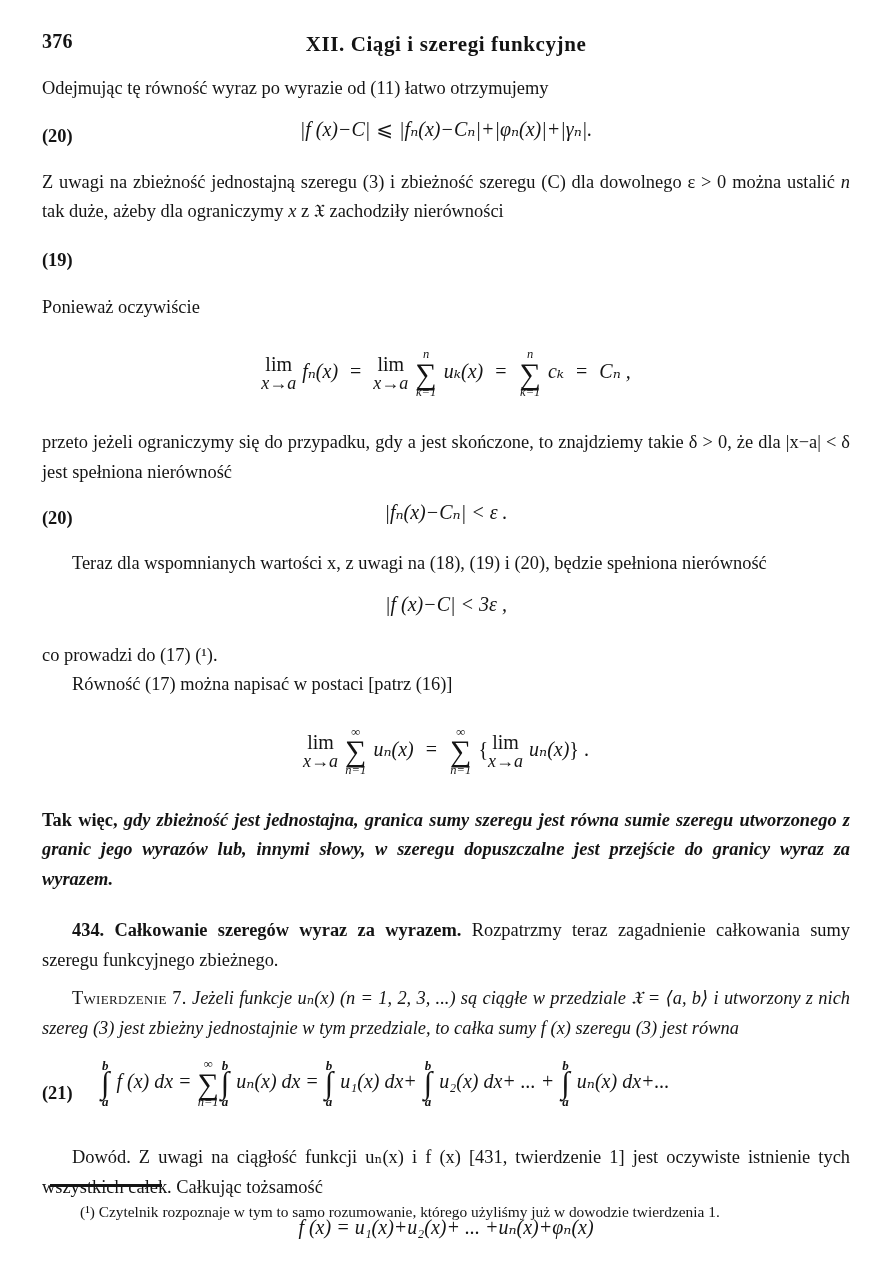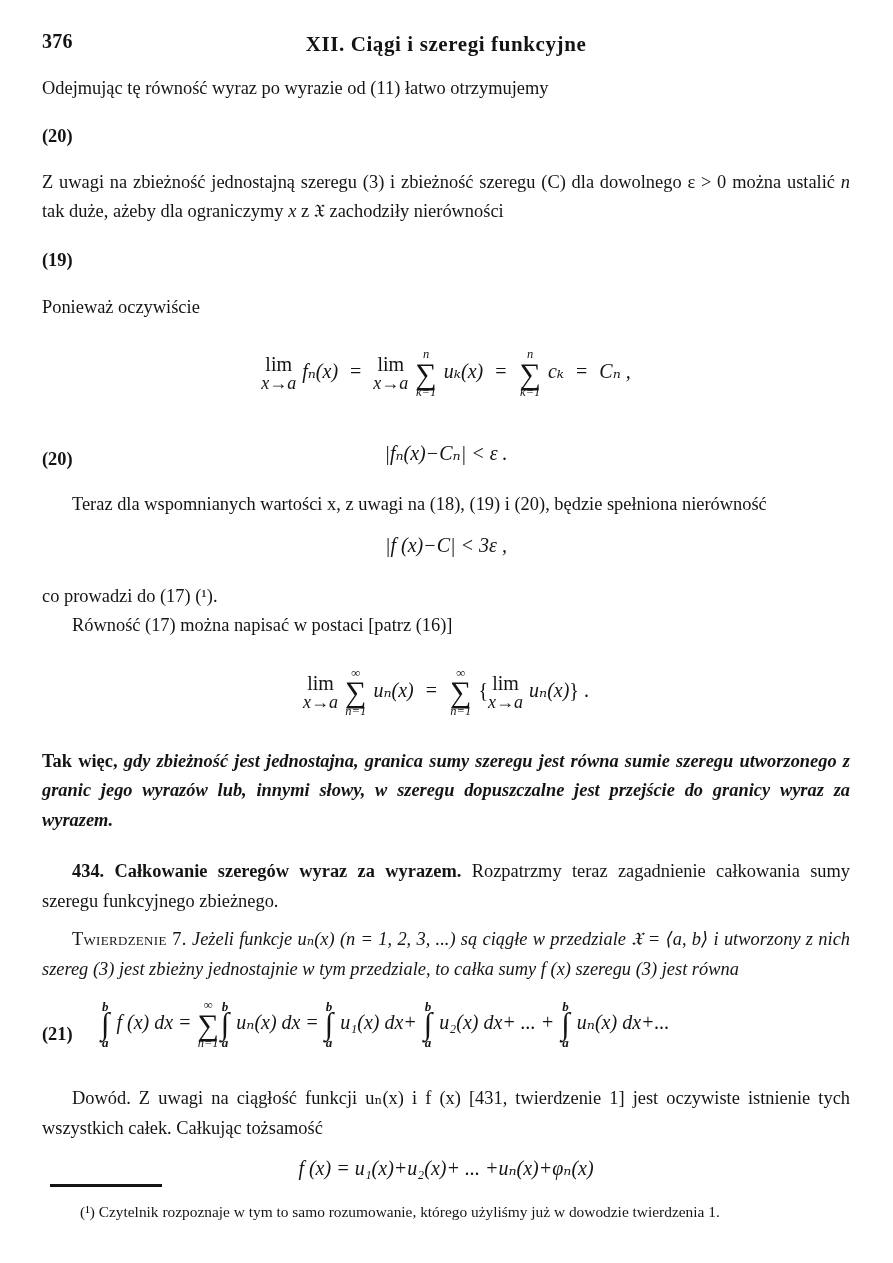"|f (x)−C| ⩽ |fₙ(x)−Cₙ|+|φₙ(x)|+|γₙ|." div.eqbodyc { html: none -> <div> <span>|f (x)−C|</span><span></span><span>⩽</span><span></span><span>|fₙ(x)−Cₙ|+|φₙ(x)|+|γₙ|.</span> </div> }
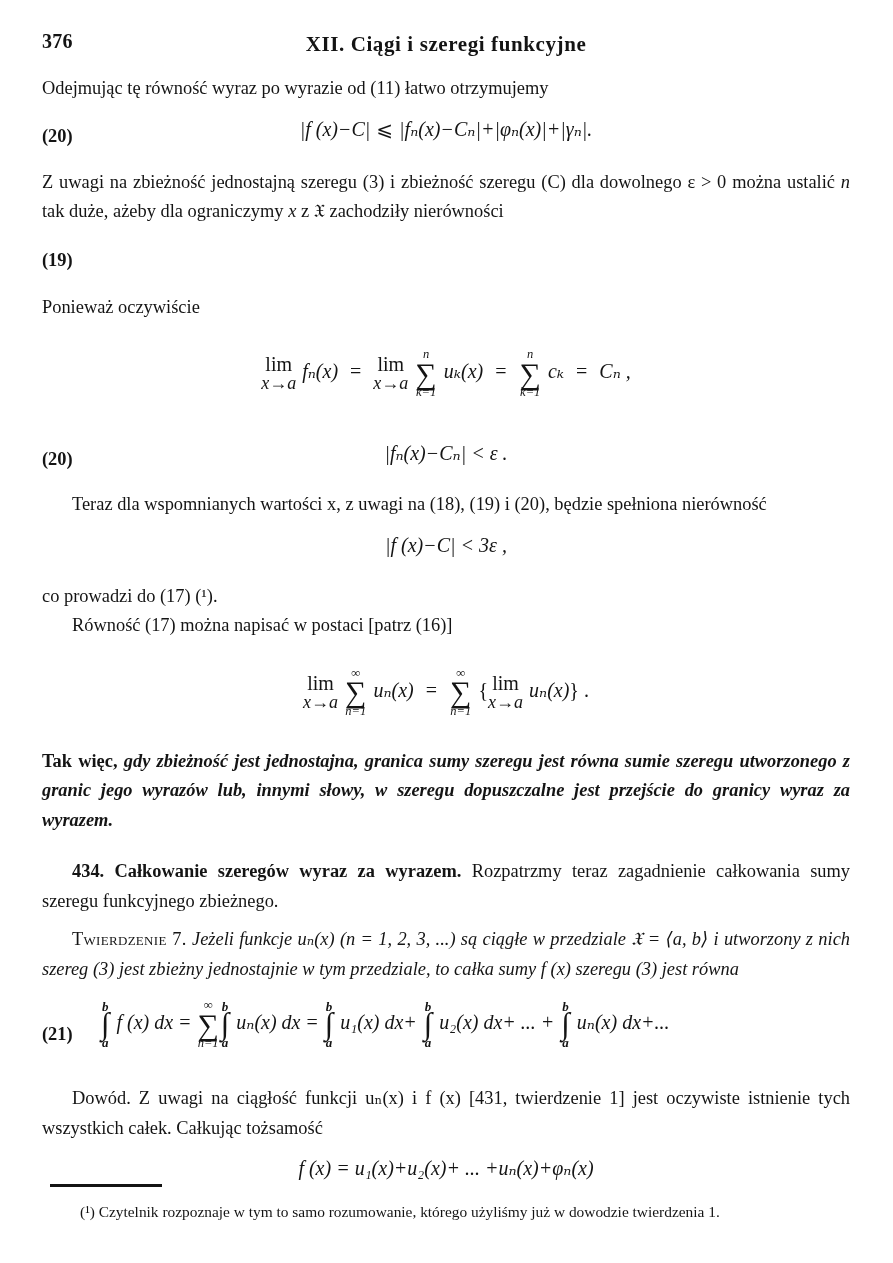"przeto jeżeli ograniczymy się do" p { html: none -> <p> <span>przeto jeżeli ograniczymy się do przypadku, gdy a jest skończone, to znajdziemy takie</span> <span>δ &gt; 0, że dla |x−a| &lt; δ jest spełniona nierówność</span> </p> }
